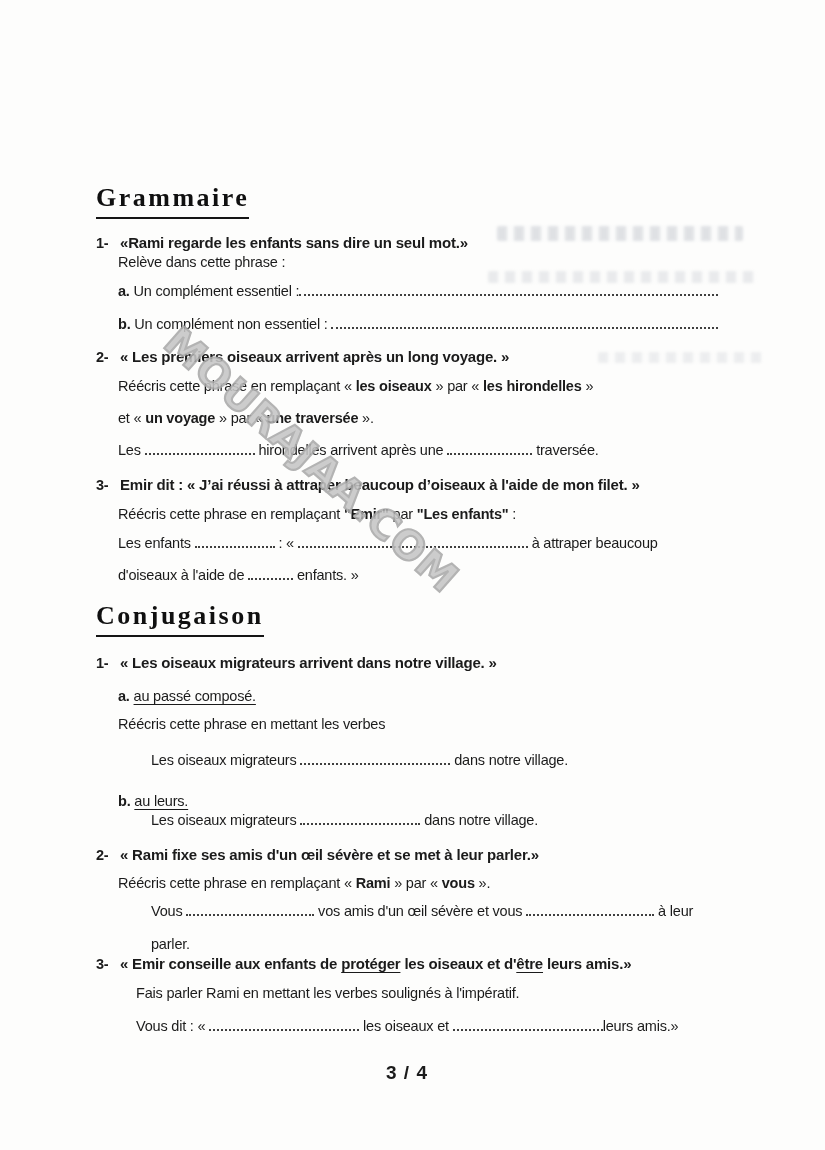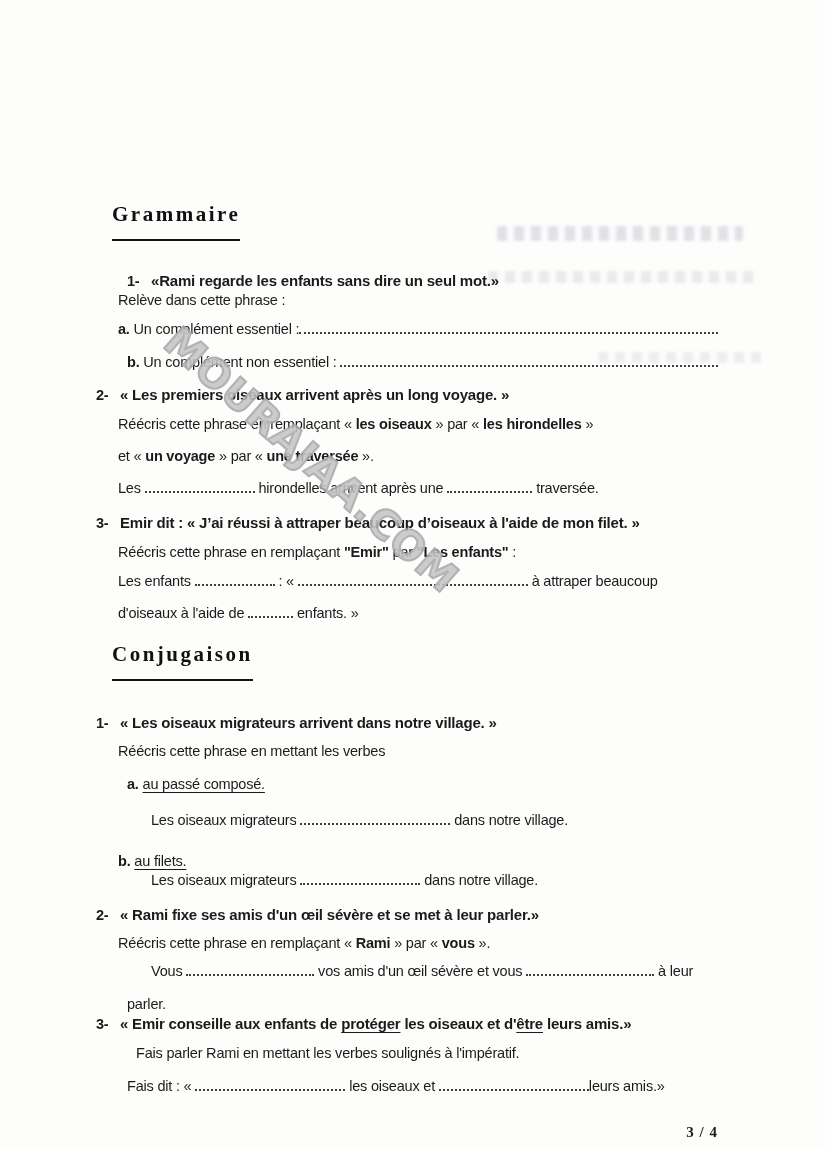"Grammaire" .sec-head { font-size: 21px -> 26px; margin: 16px -> 0; padding-bottom: 13px -> 7px }
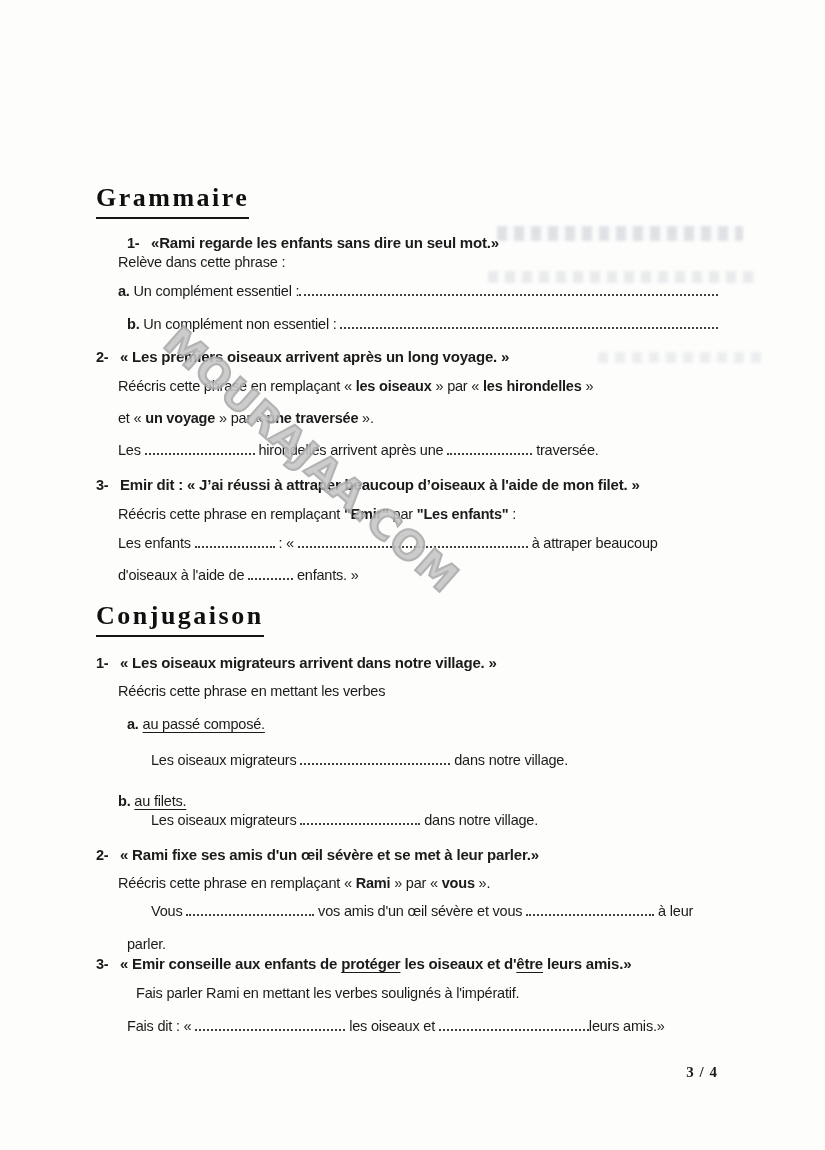"1- «Rami regarde les enfants" .mt14 { margin-left: 31px -> none }
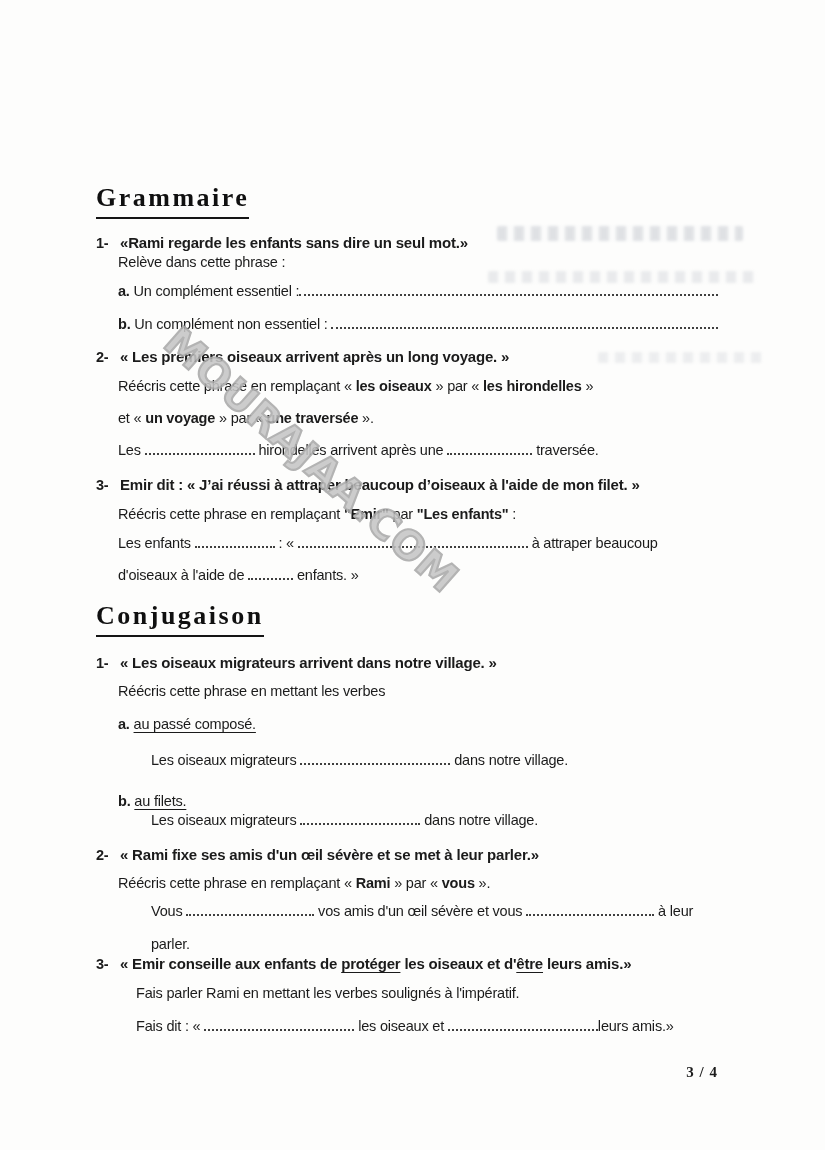"Réécris cette phrase en mettant" p.line { order: before "a. au passé composé." -> after "a. au passé composé." }
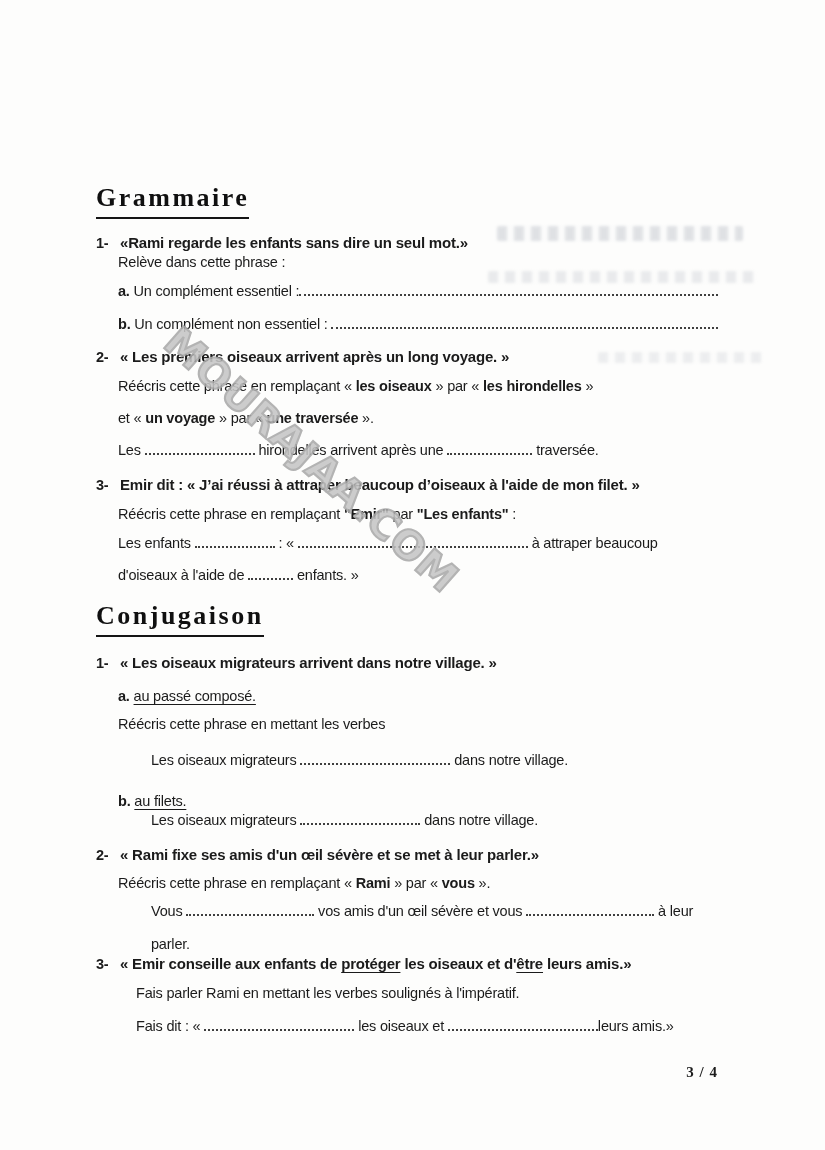"au filets." span.u { text: filets -> leurs }
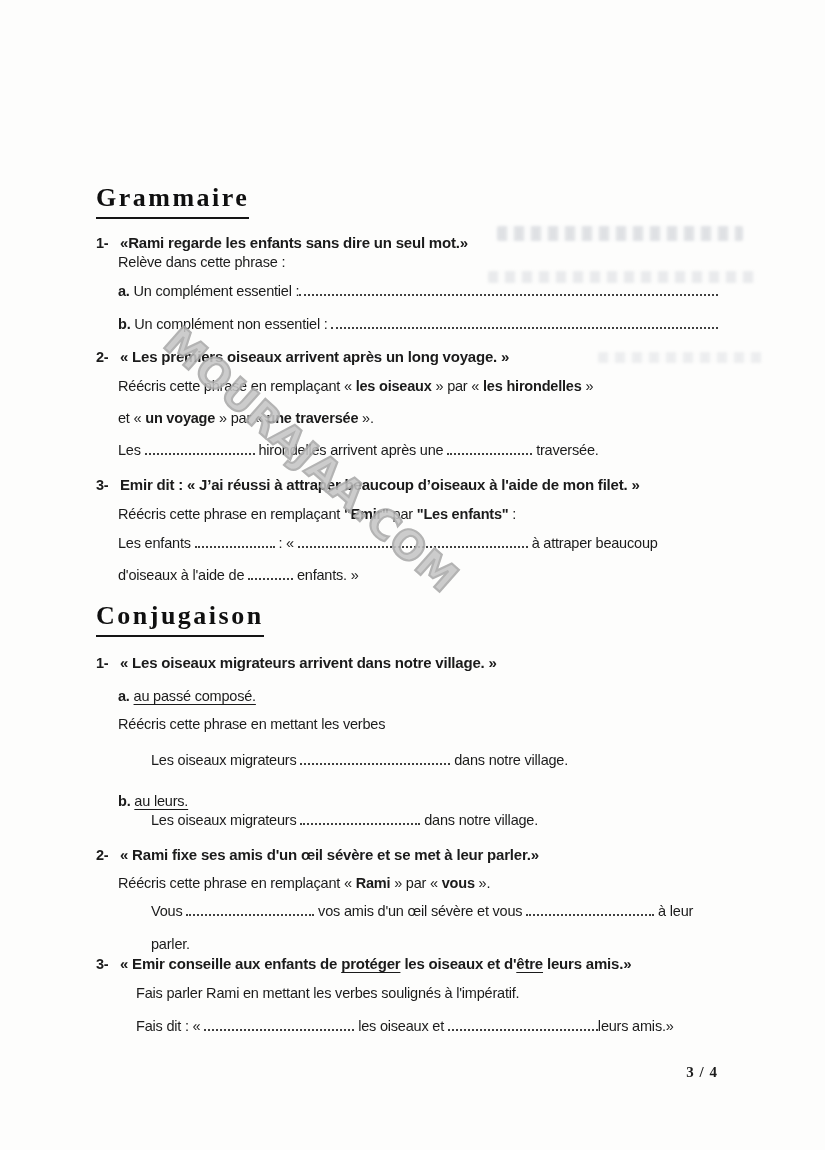"Fais dit : «" span { text: Fais -> Vous }
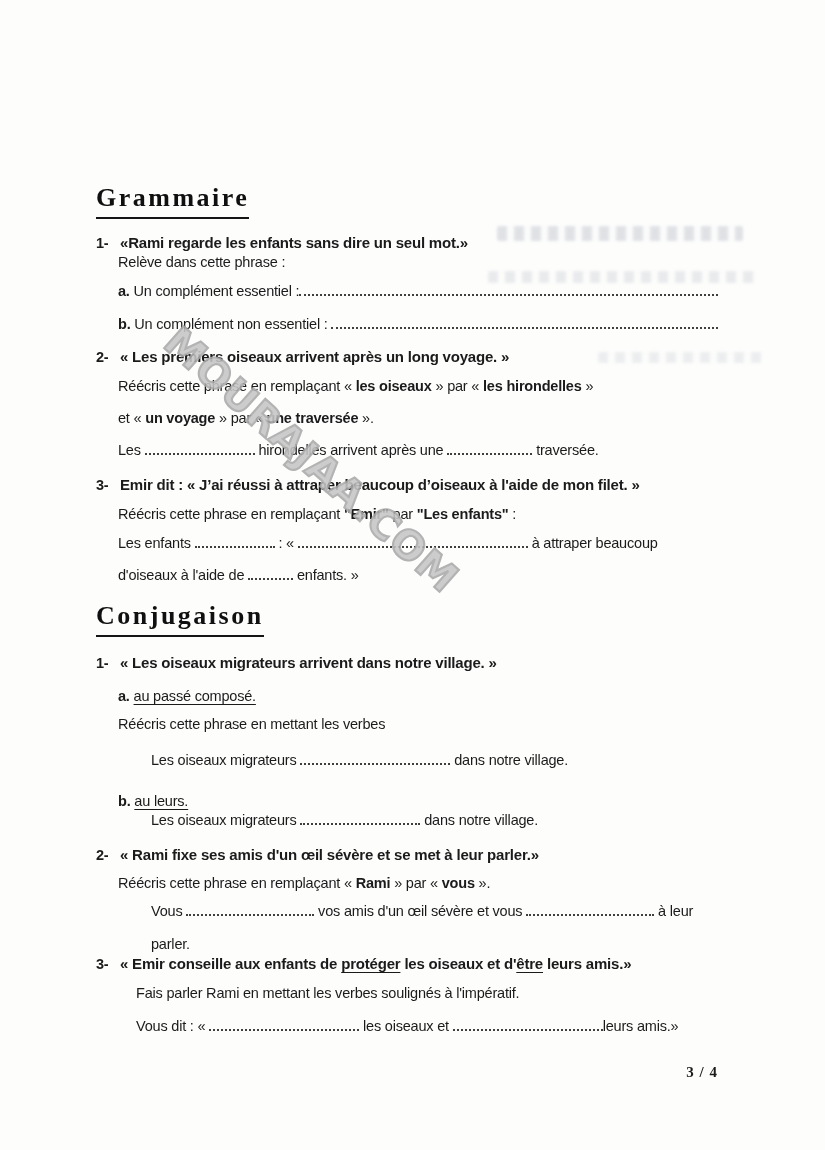"3 / 4" .footer { font-family: Liberation Serif, serif -> Liberation Sans, sans-serif; font-size: 15px -> 19px; text-align: right -> center }
